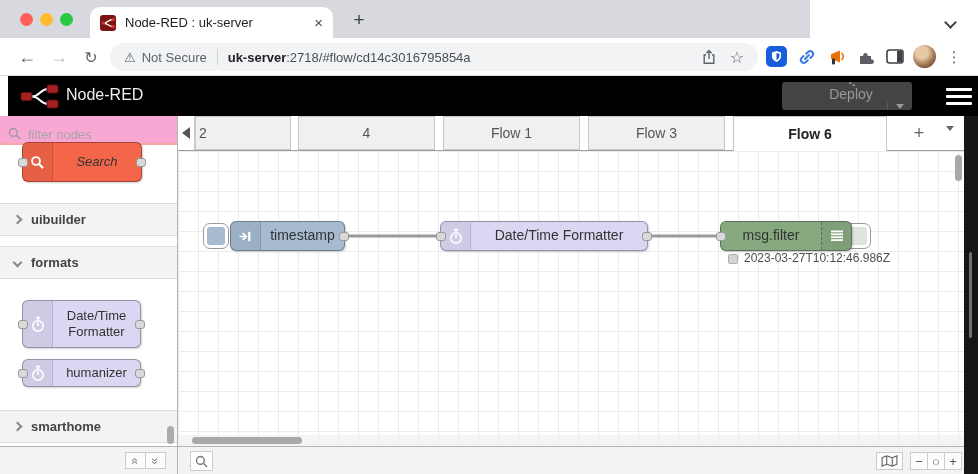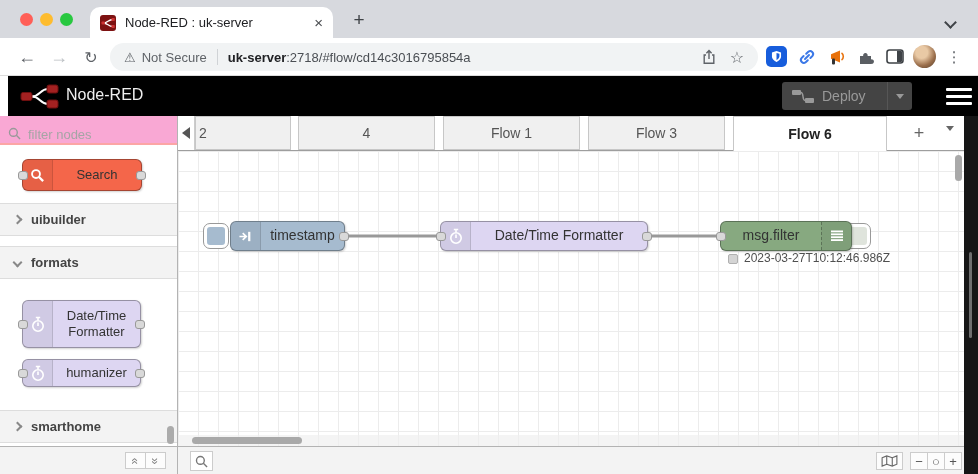"Node-RED : uk-server" .tabstrip { width: 978px -> 810px }
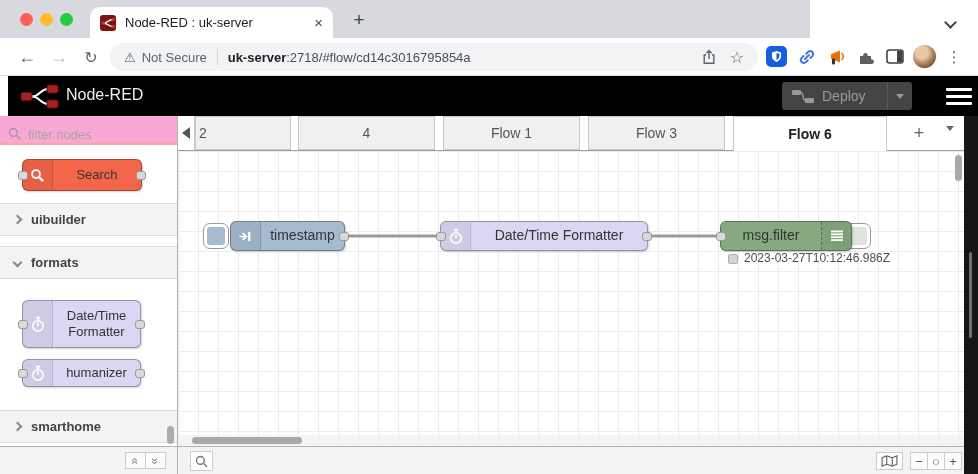"Deploy" .deploy { flex-direction: none -> column }
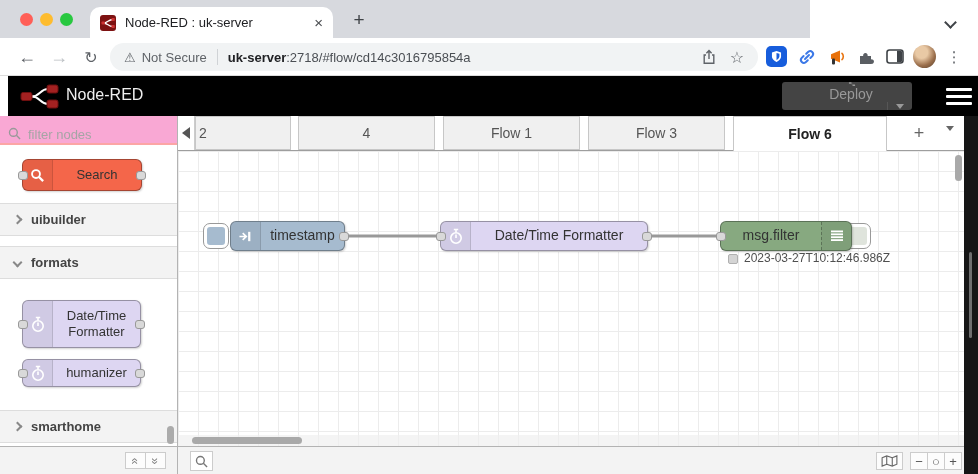"Search" div.chip { font-style: none -> italic; height: 32px -> 40px; top: 43px -> 26px }
